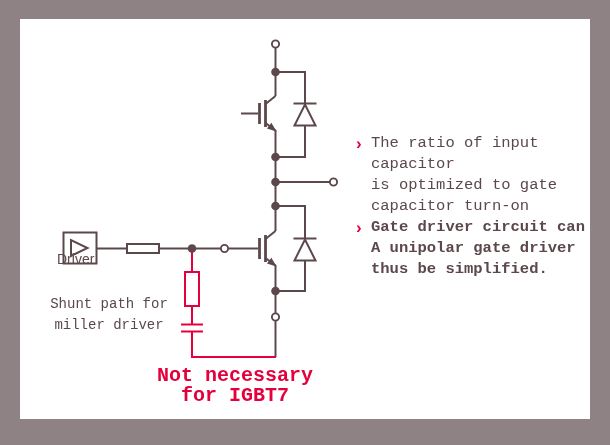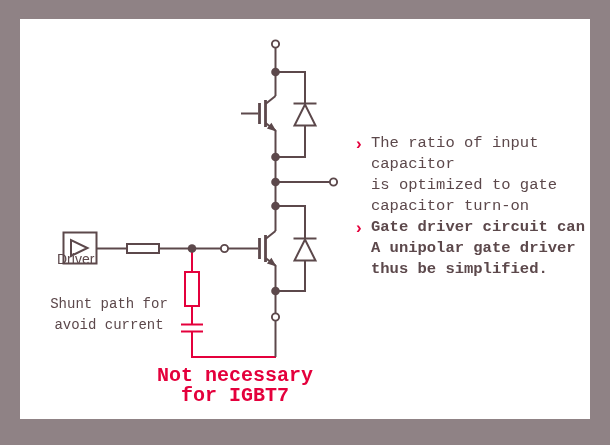"avoid current" span.ln { text: avoid current -> miller driver }
